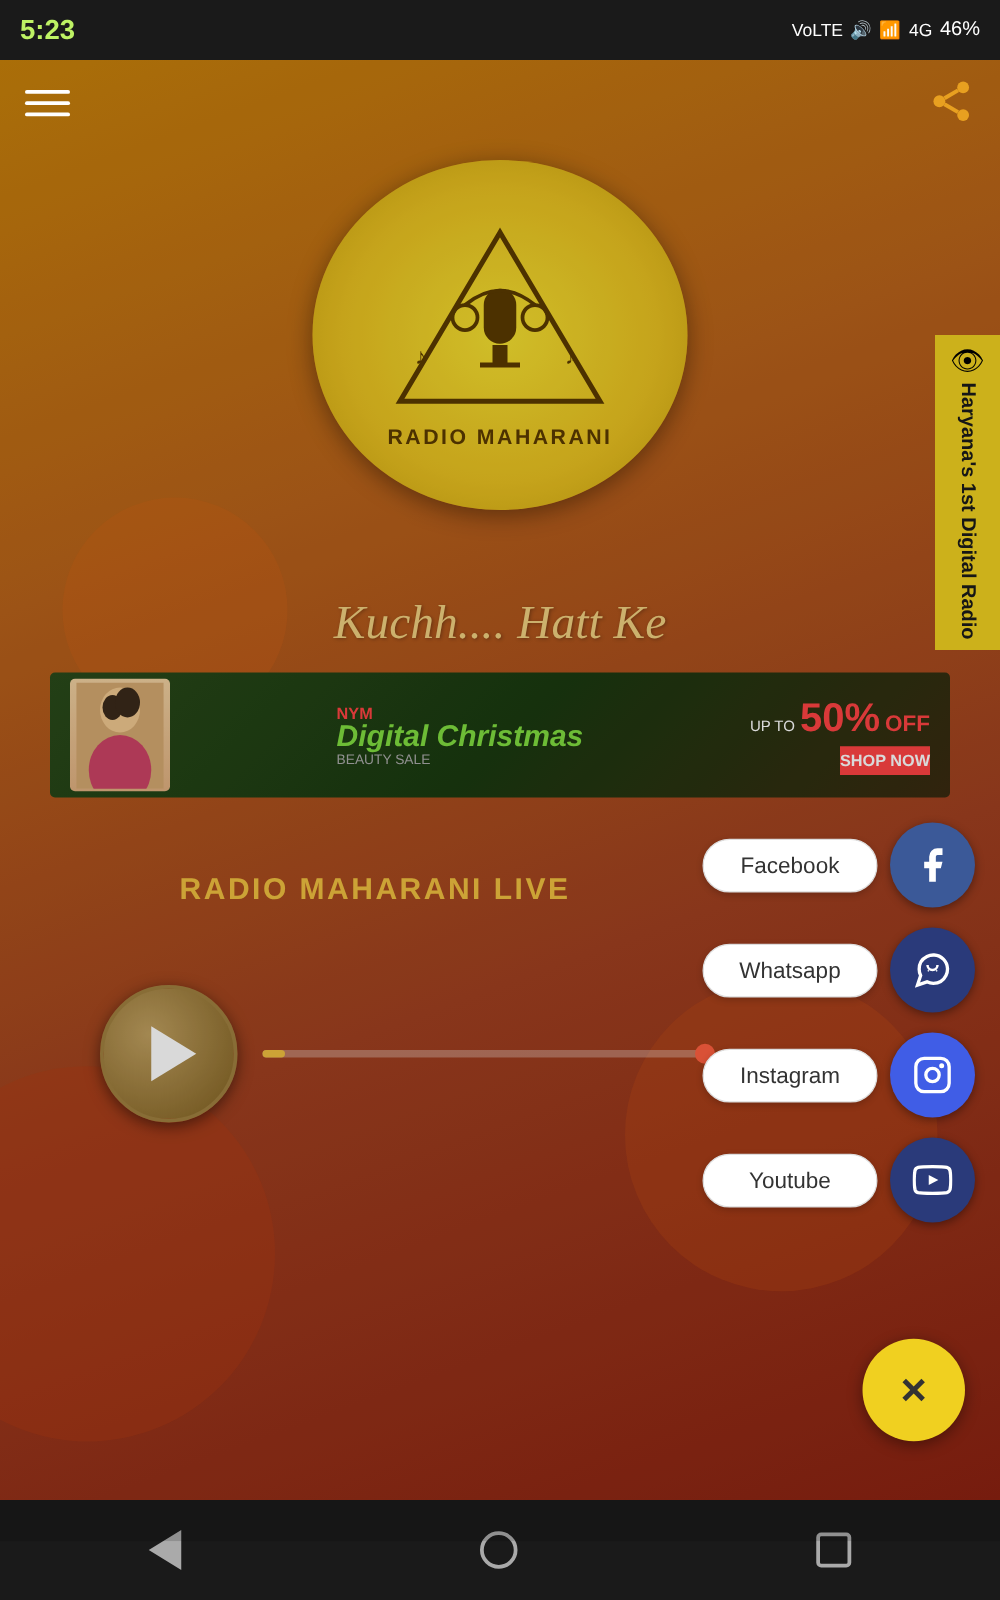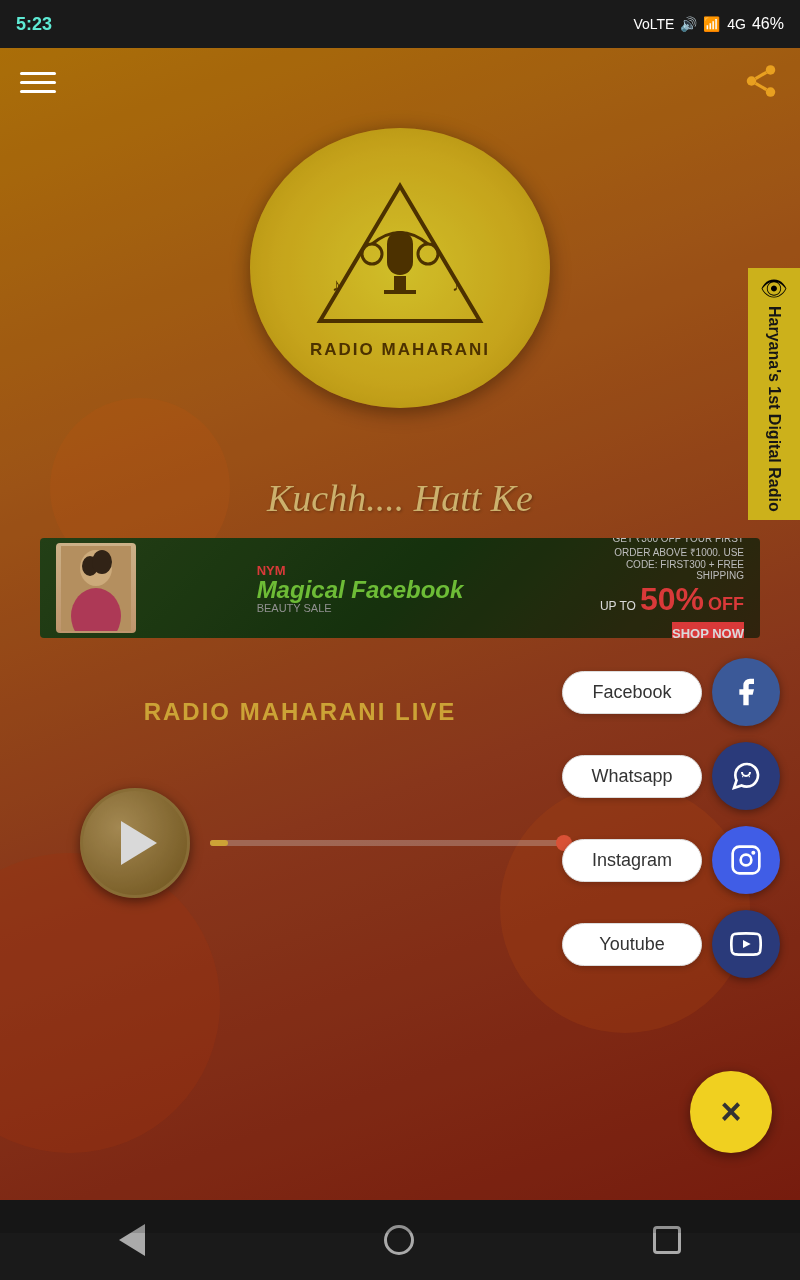"5:23" .status-time { color: #5eead4 -> #bef264; font-size: 18px -> 22px }
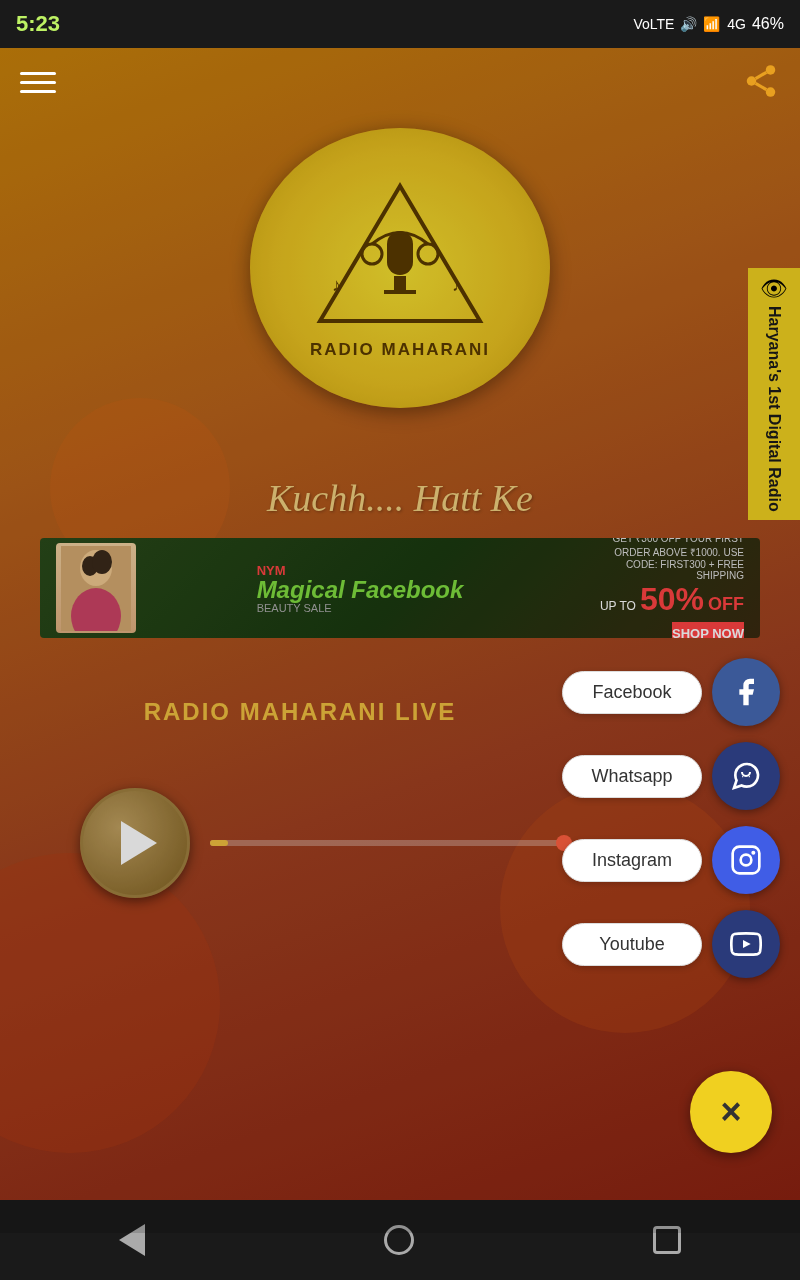"GET ₹300 OFF YOUR FIRST" span { html: <span>GET ₹300 OFF YOUR FIRST ORDER ABOVE ₹1000. USE CODE: FIRST300 + FREE SHIPPING</span> -> none }
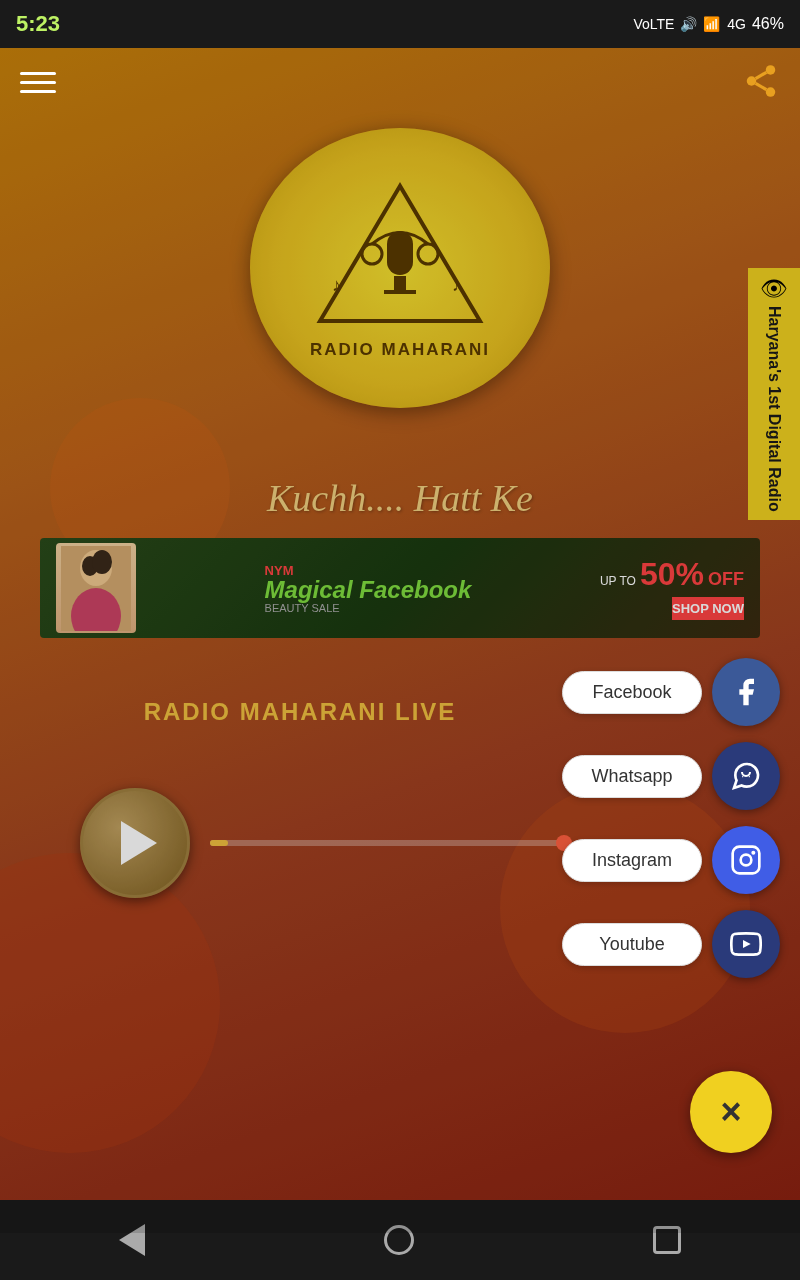"Magical Facebook" span.ad-title { text: Magical Facebook -> Digital Christmas }
